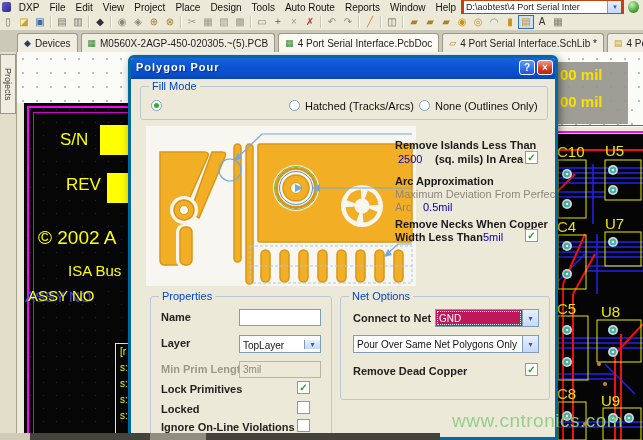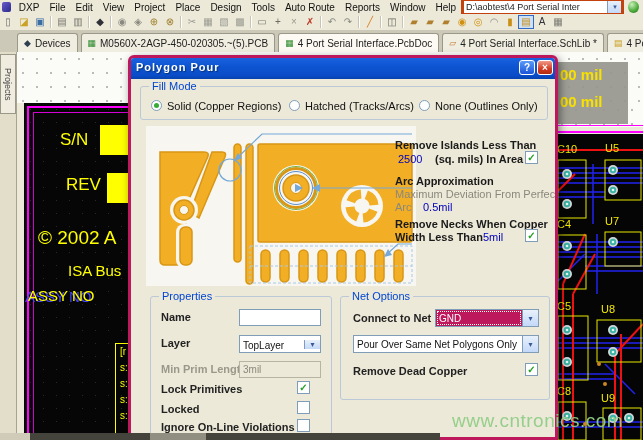"Polygon Pour" .dialog { border: 3px solid #be185d -> 3px solid #0369a1 }
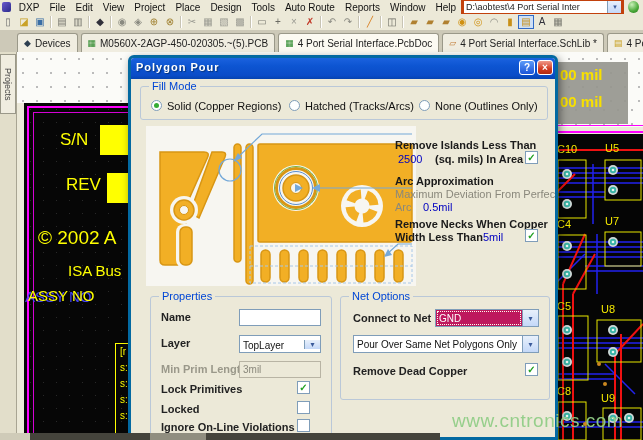"Solid (Copper Regions)" span.radio-label { html: <span>Solid (Copper Regions)</span> -> none }
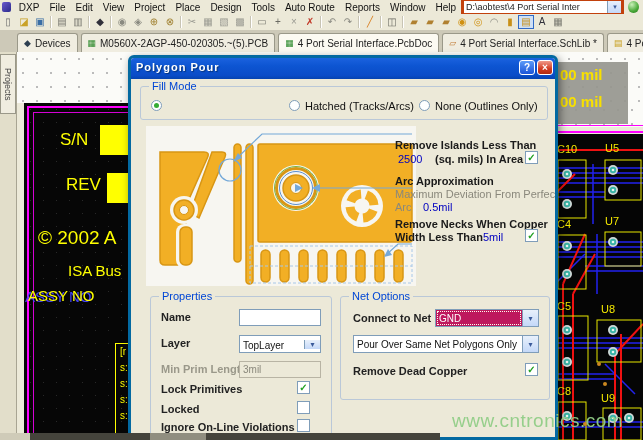"C10" .ref-label { font-size: 11px -> 15px }
